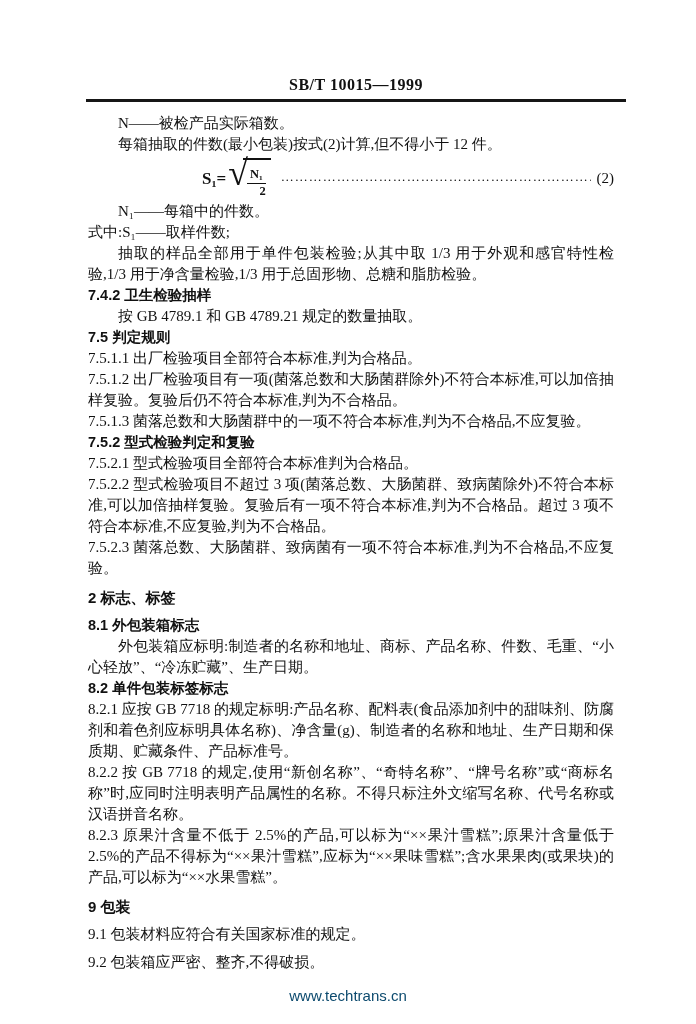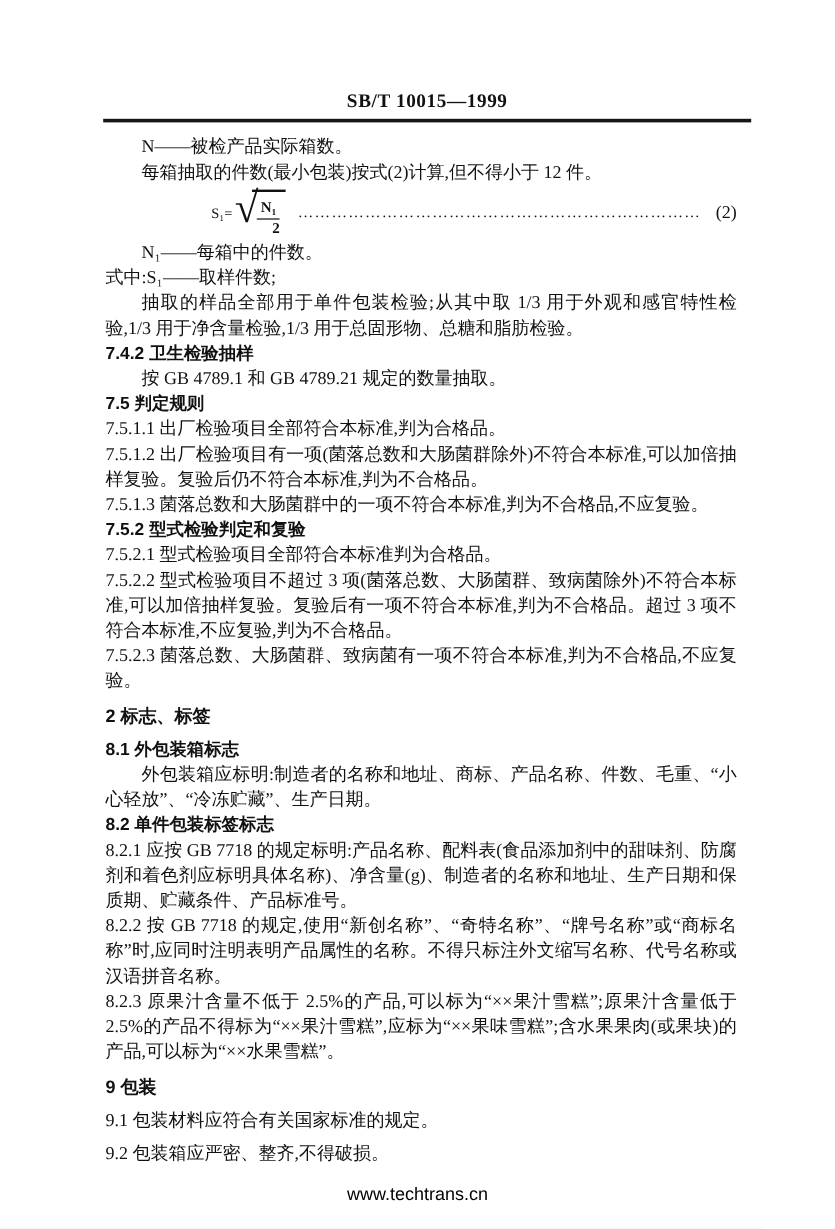"S₁=" .f-lhs { font-size: 12px -> 17px; font-weight: normal -> bold; margin-left: 88px -> 114px }
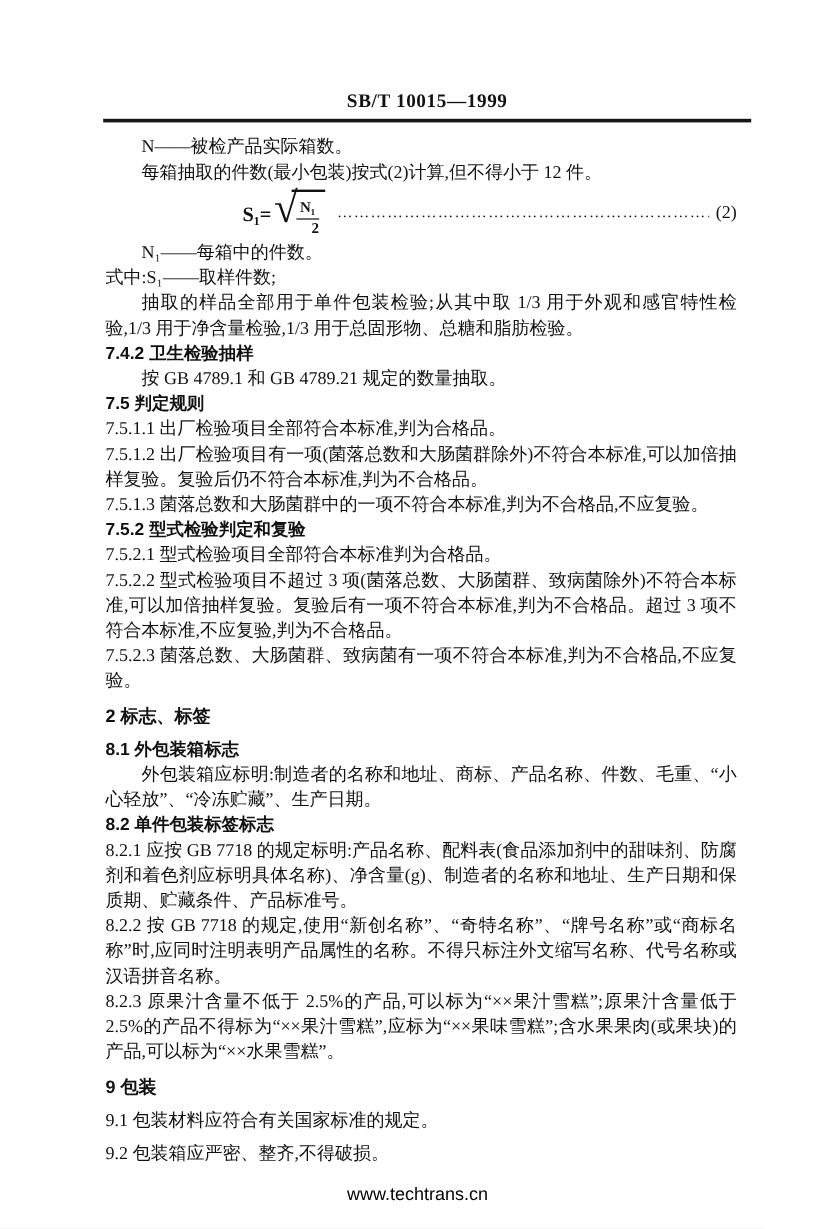"www.techtrans.cn" .footer { color: #000000 -> #0c4a6e }
